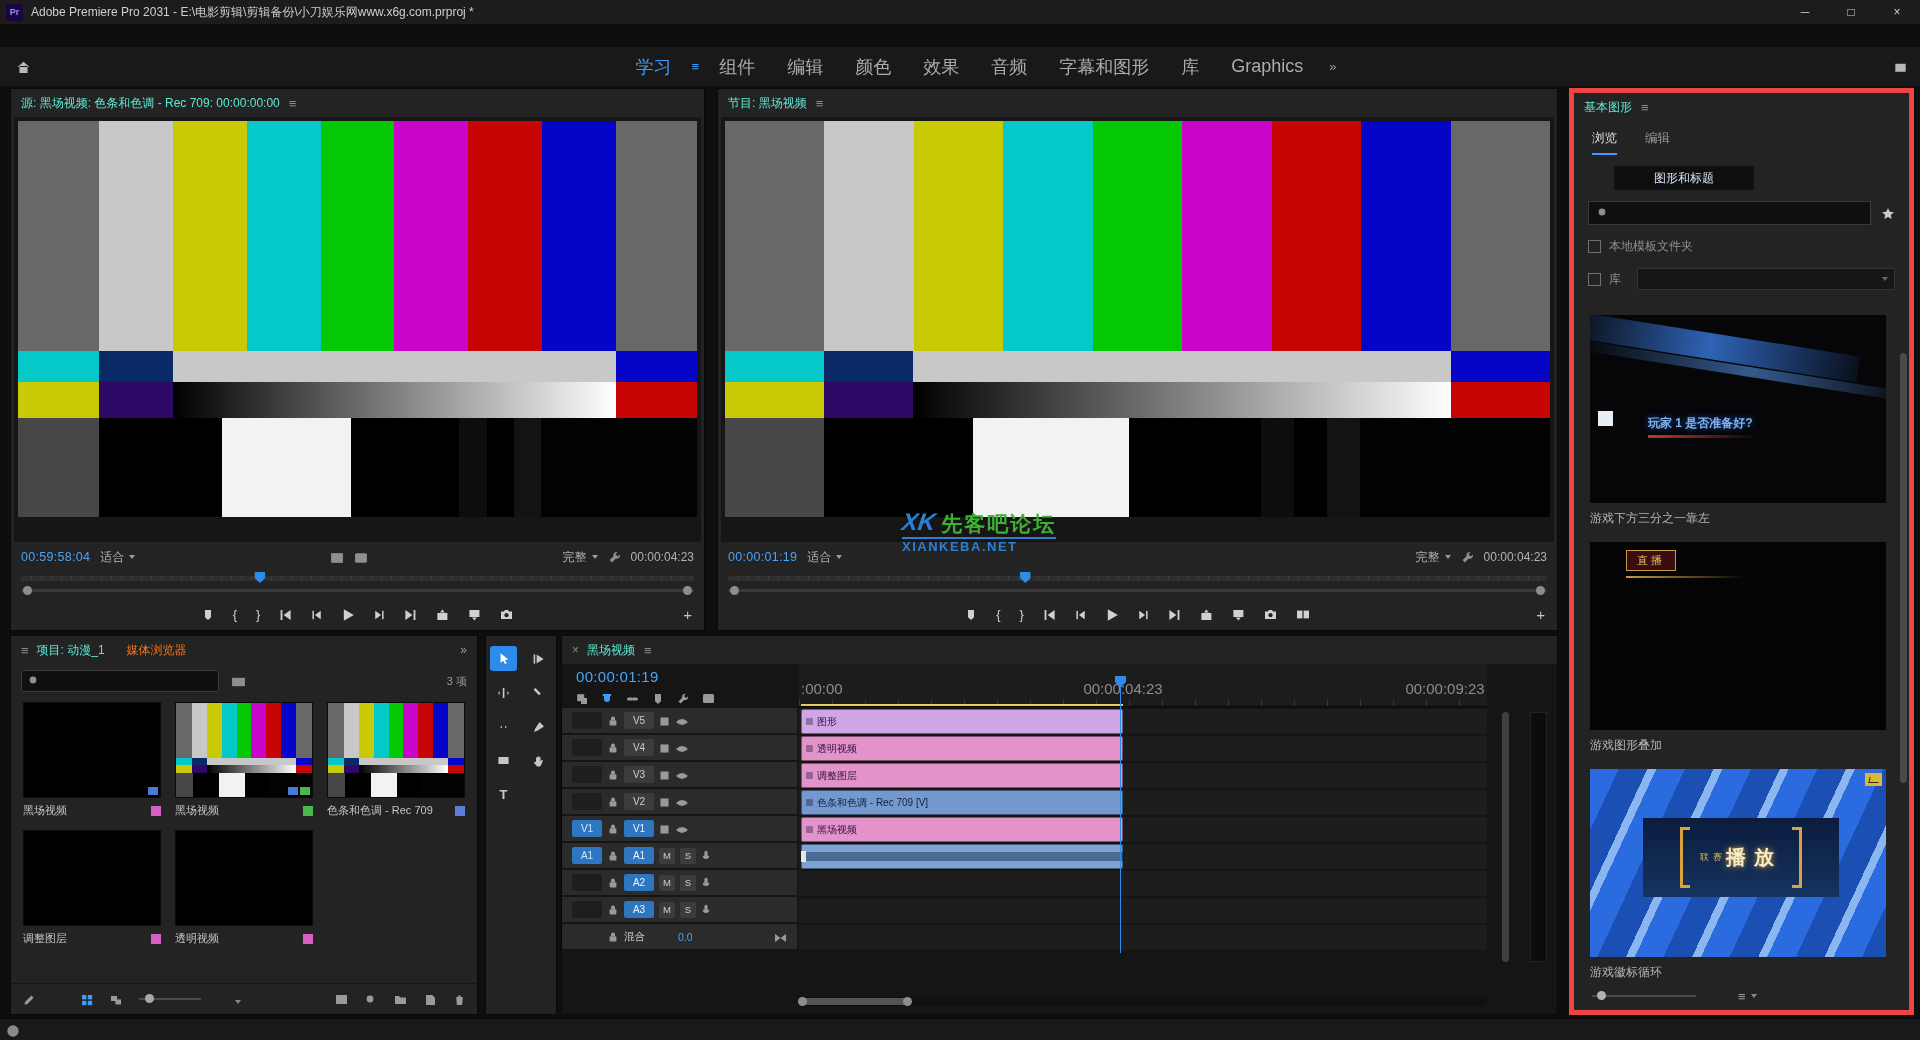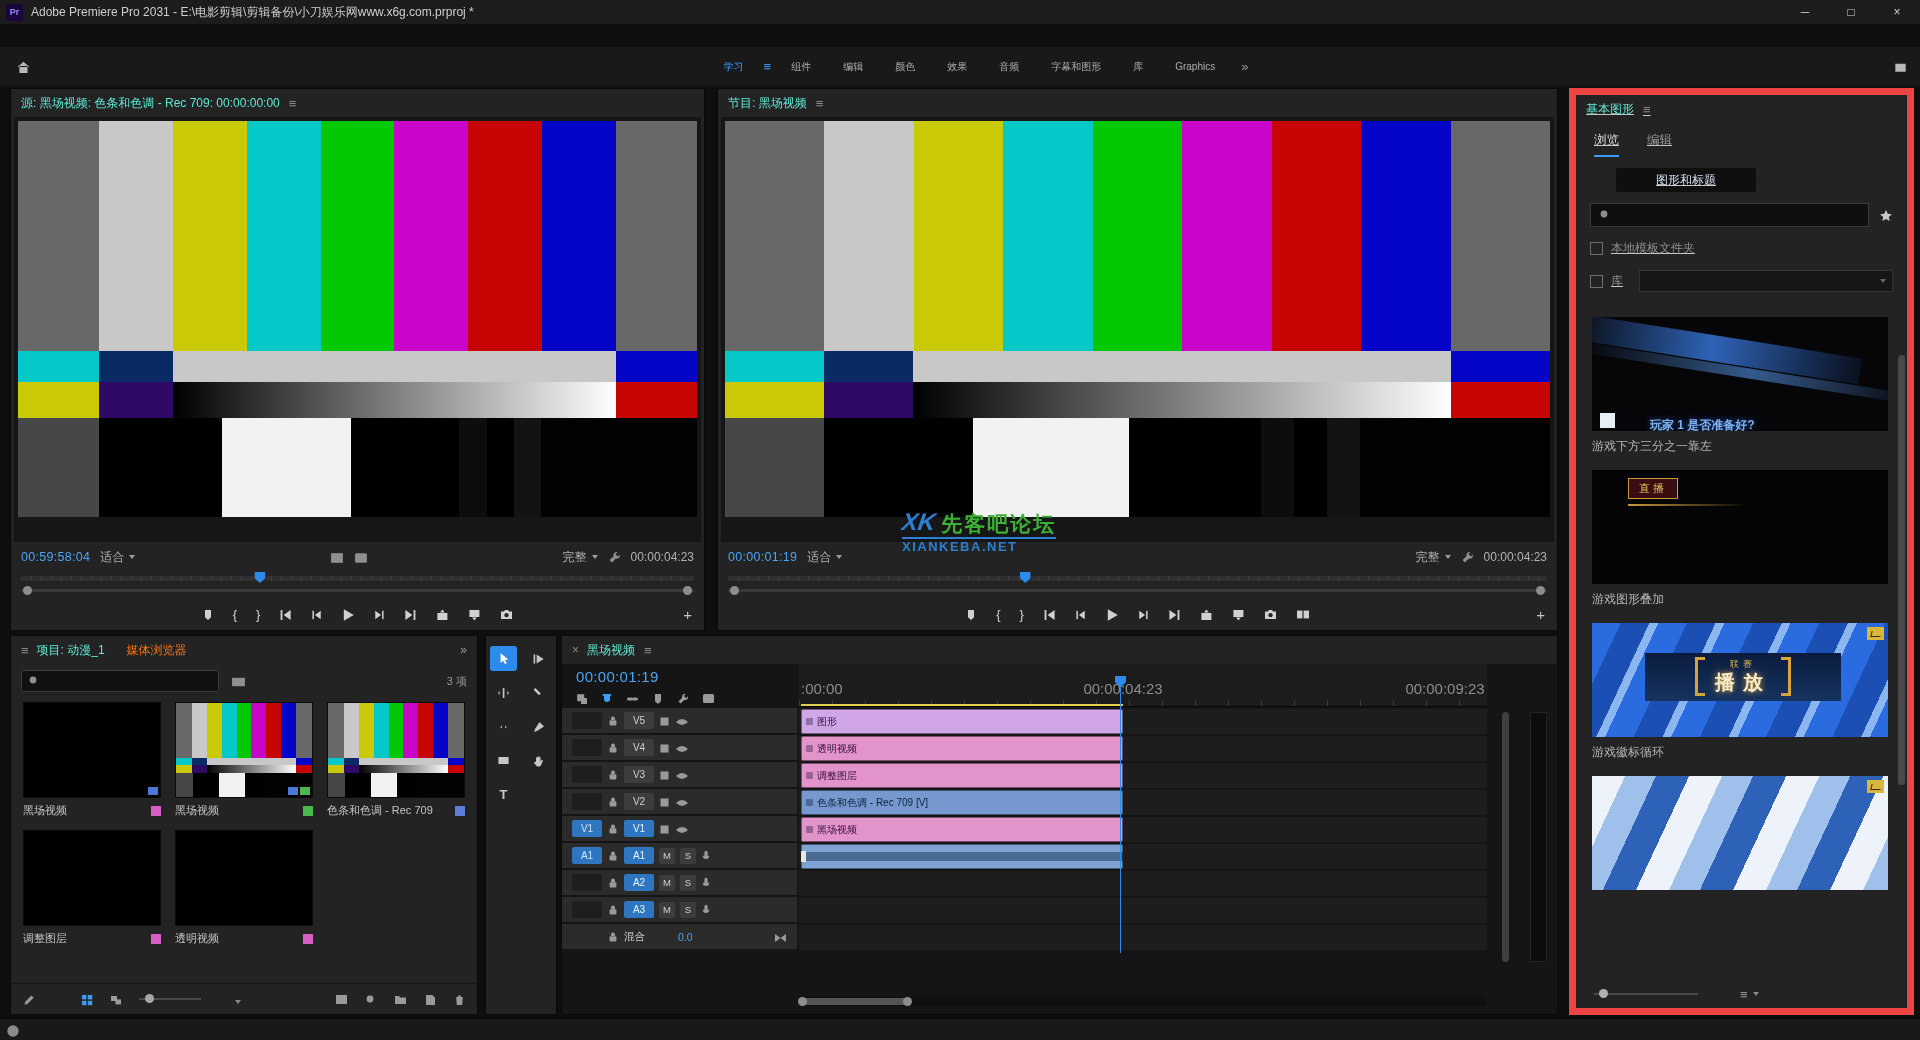"学习" .ws-tab { font-size: 10px -> 18px }
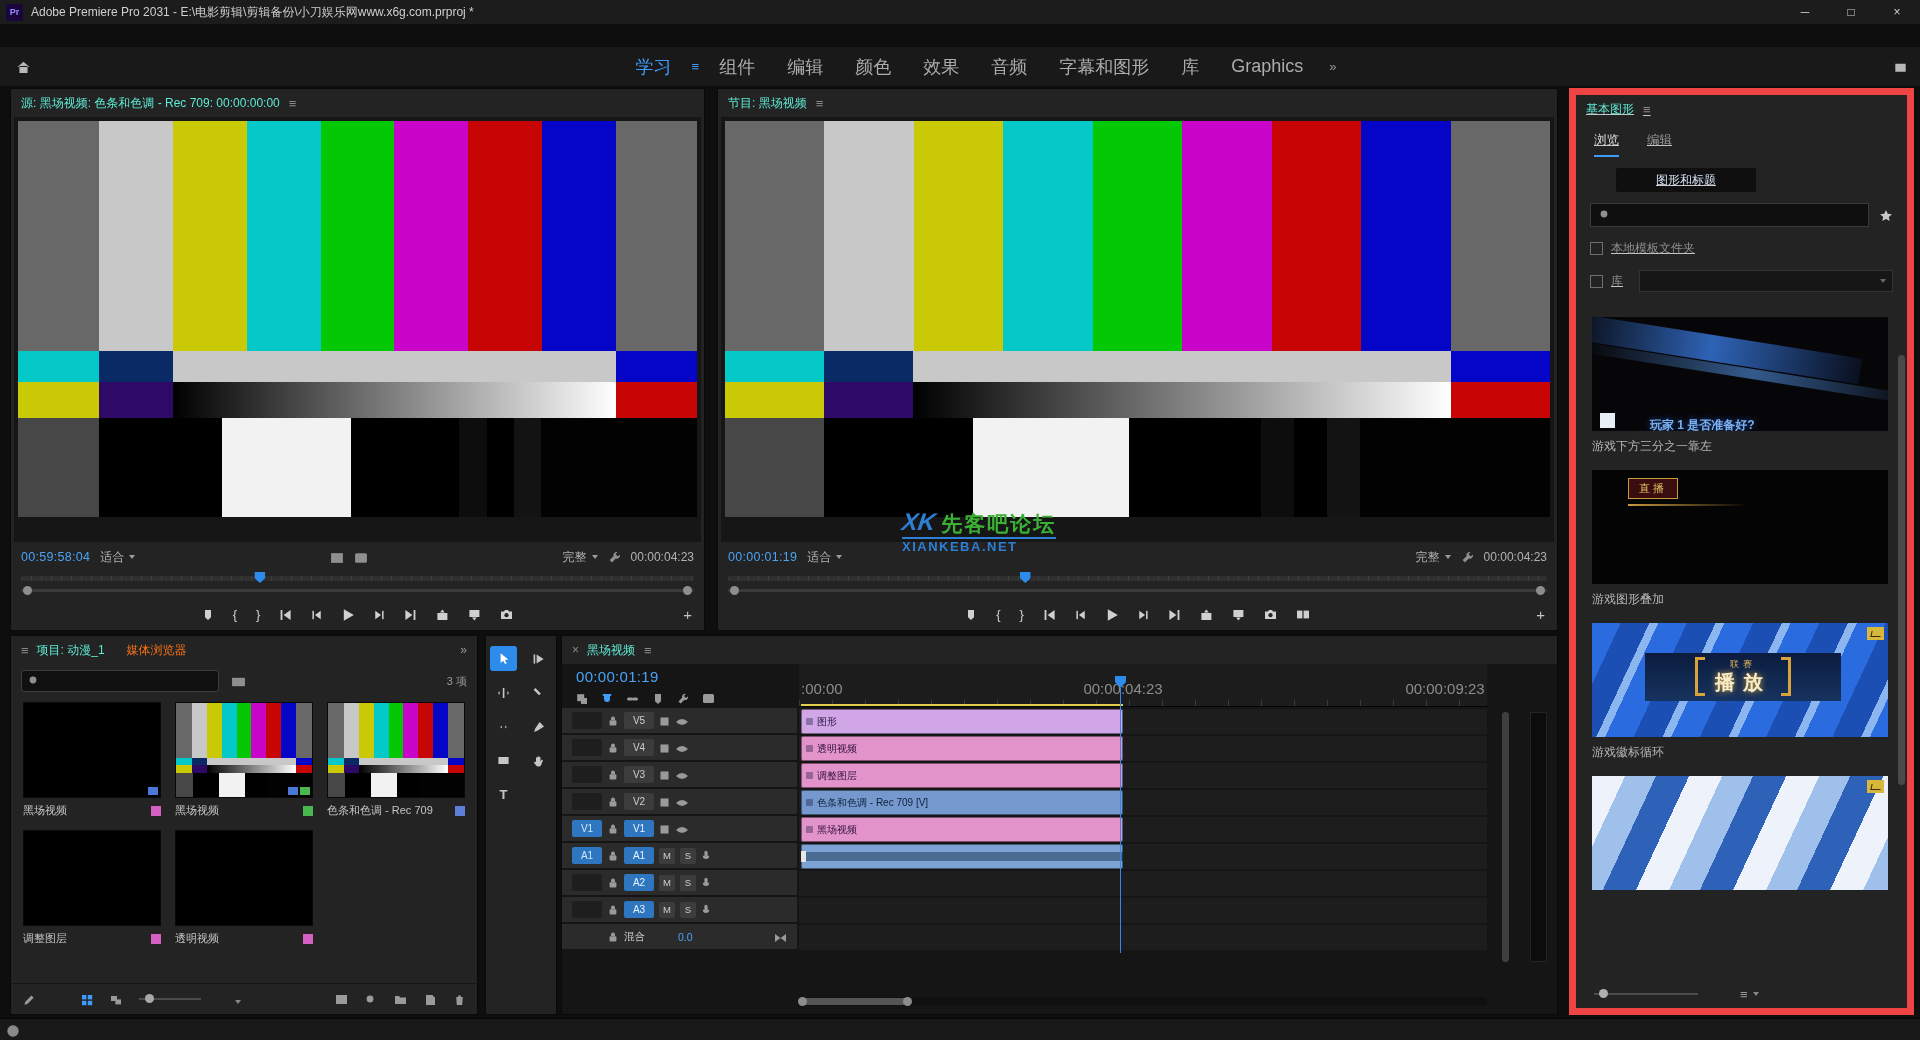"基本图形" .eg { border: 7px solid #ef4444 -> 5px solid #ef4444; text-decoration: underline -> none }
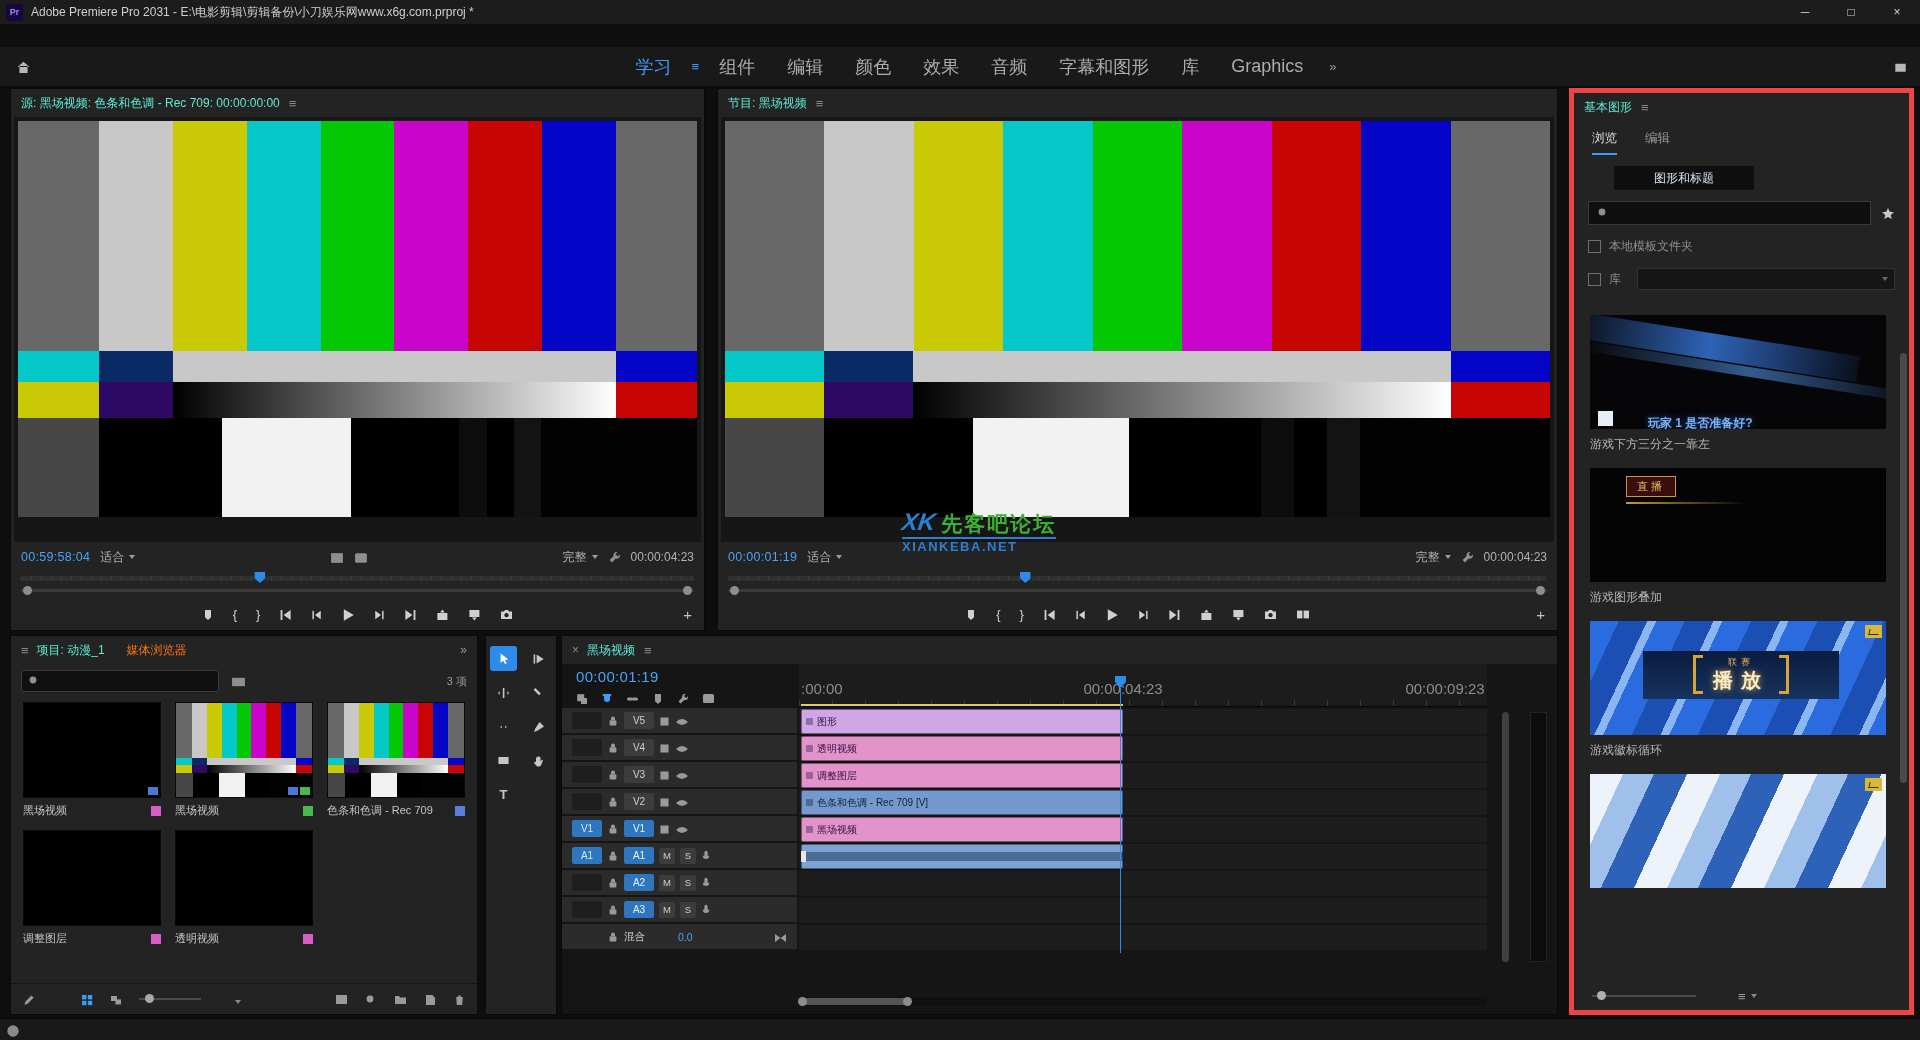"玩家 1 是否准备好?" .tpl-thumb { height: 114px -> 188px }
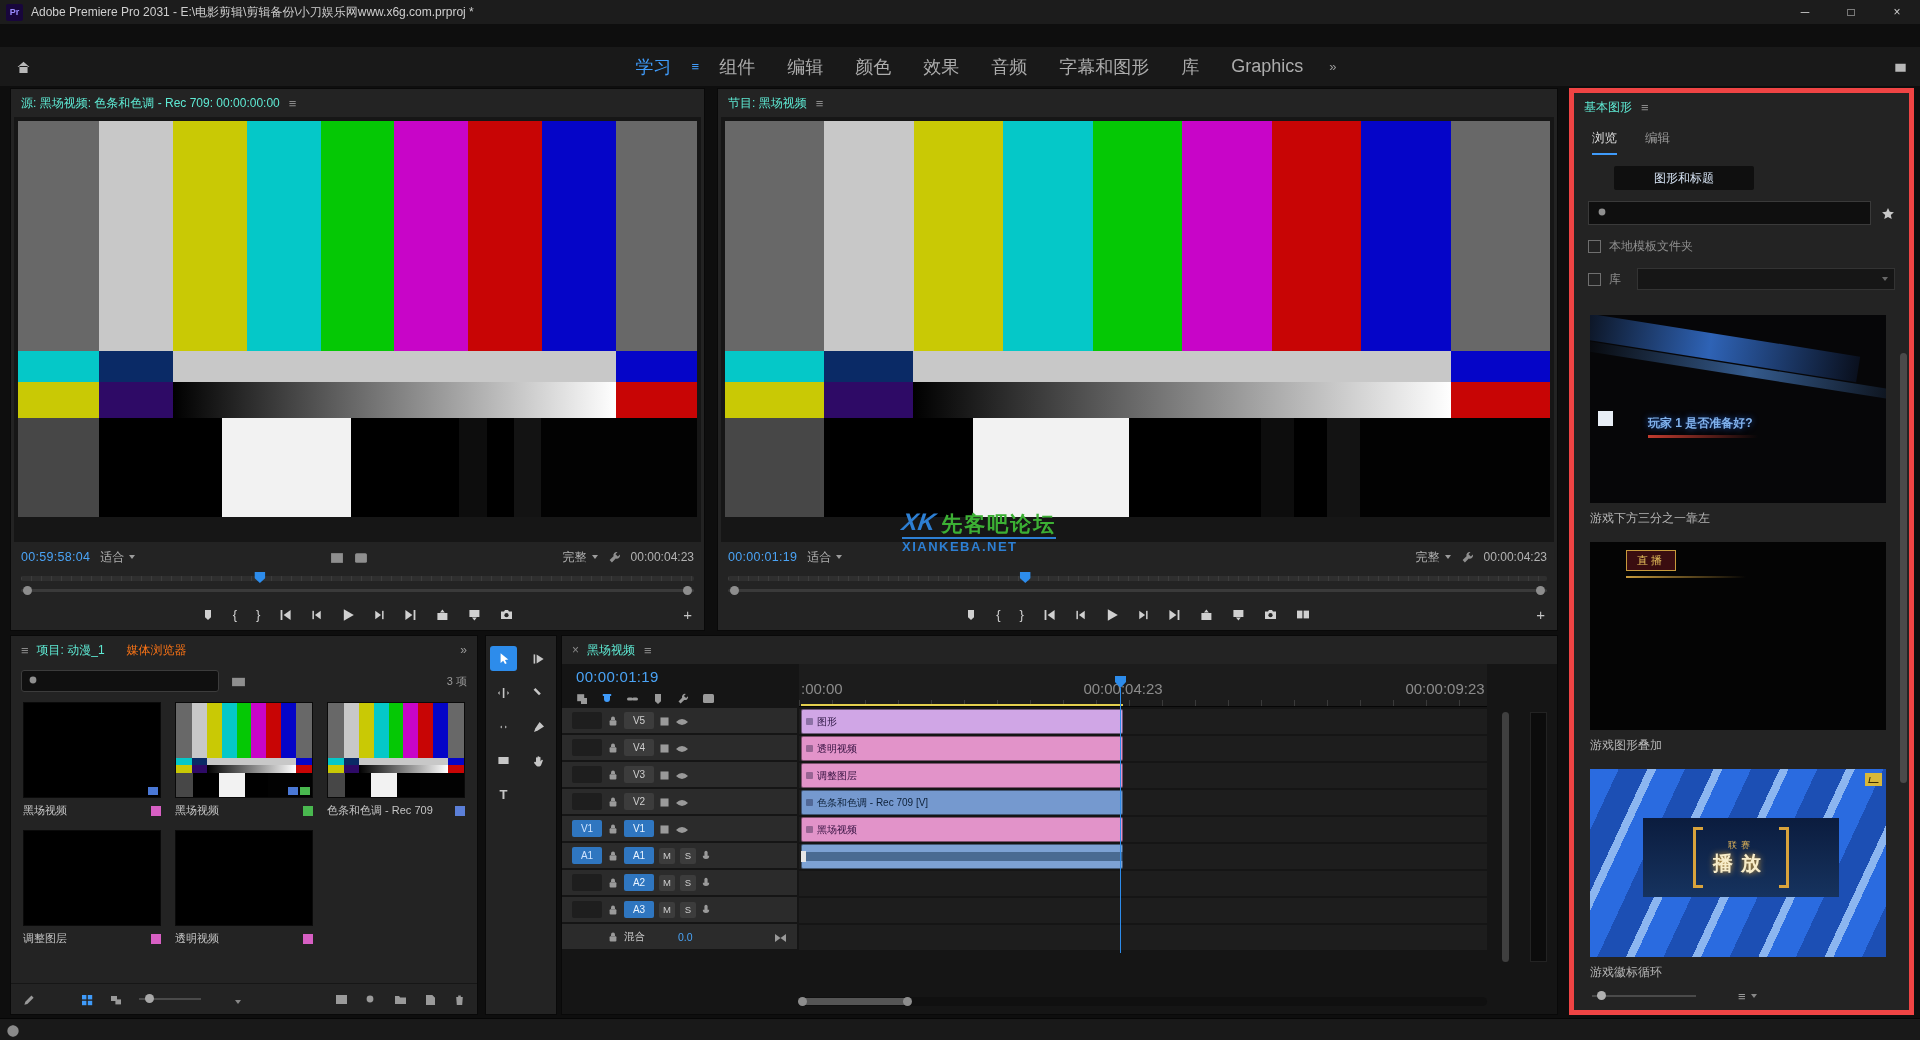"联赛" .t3txt { flex-direction: column -> row }
